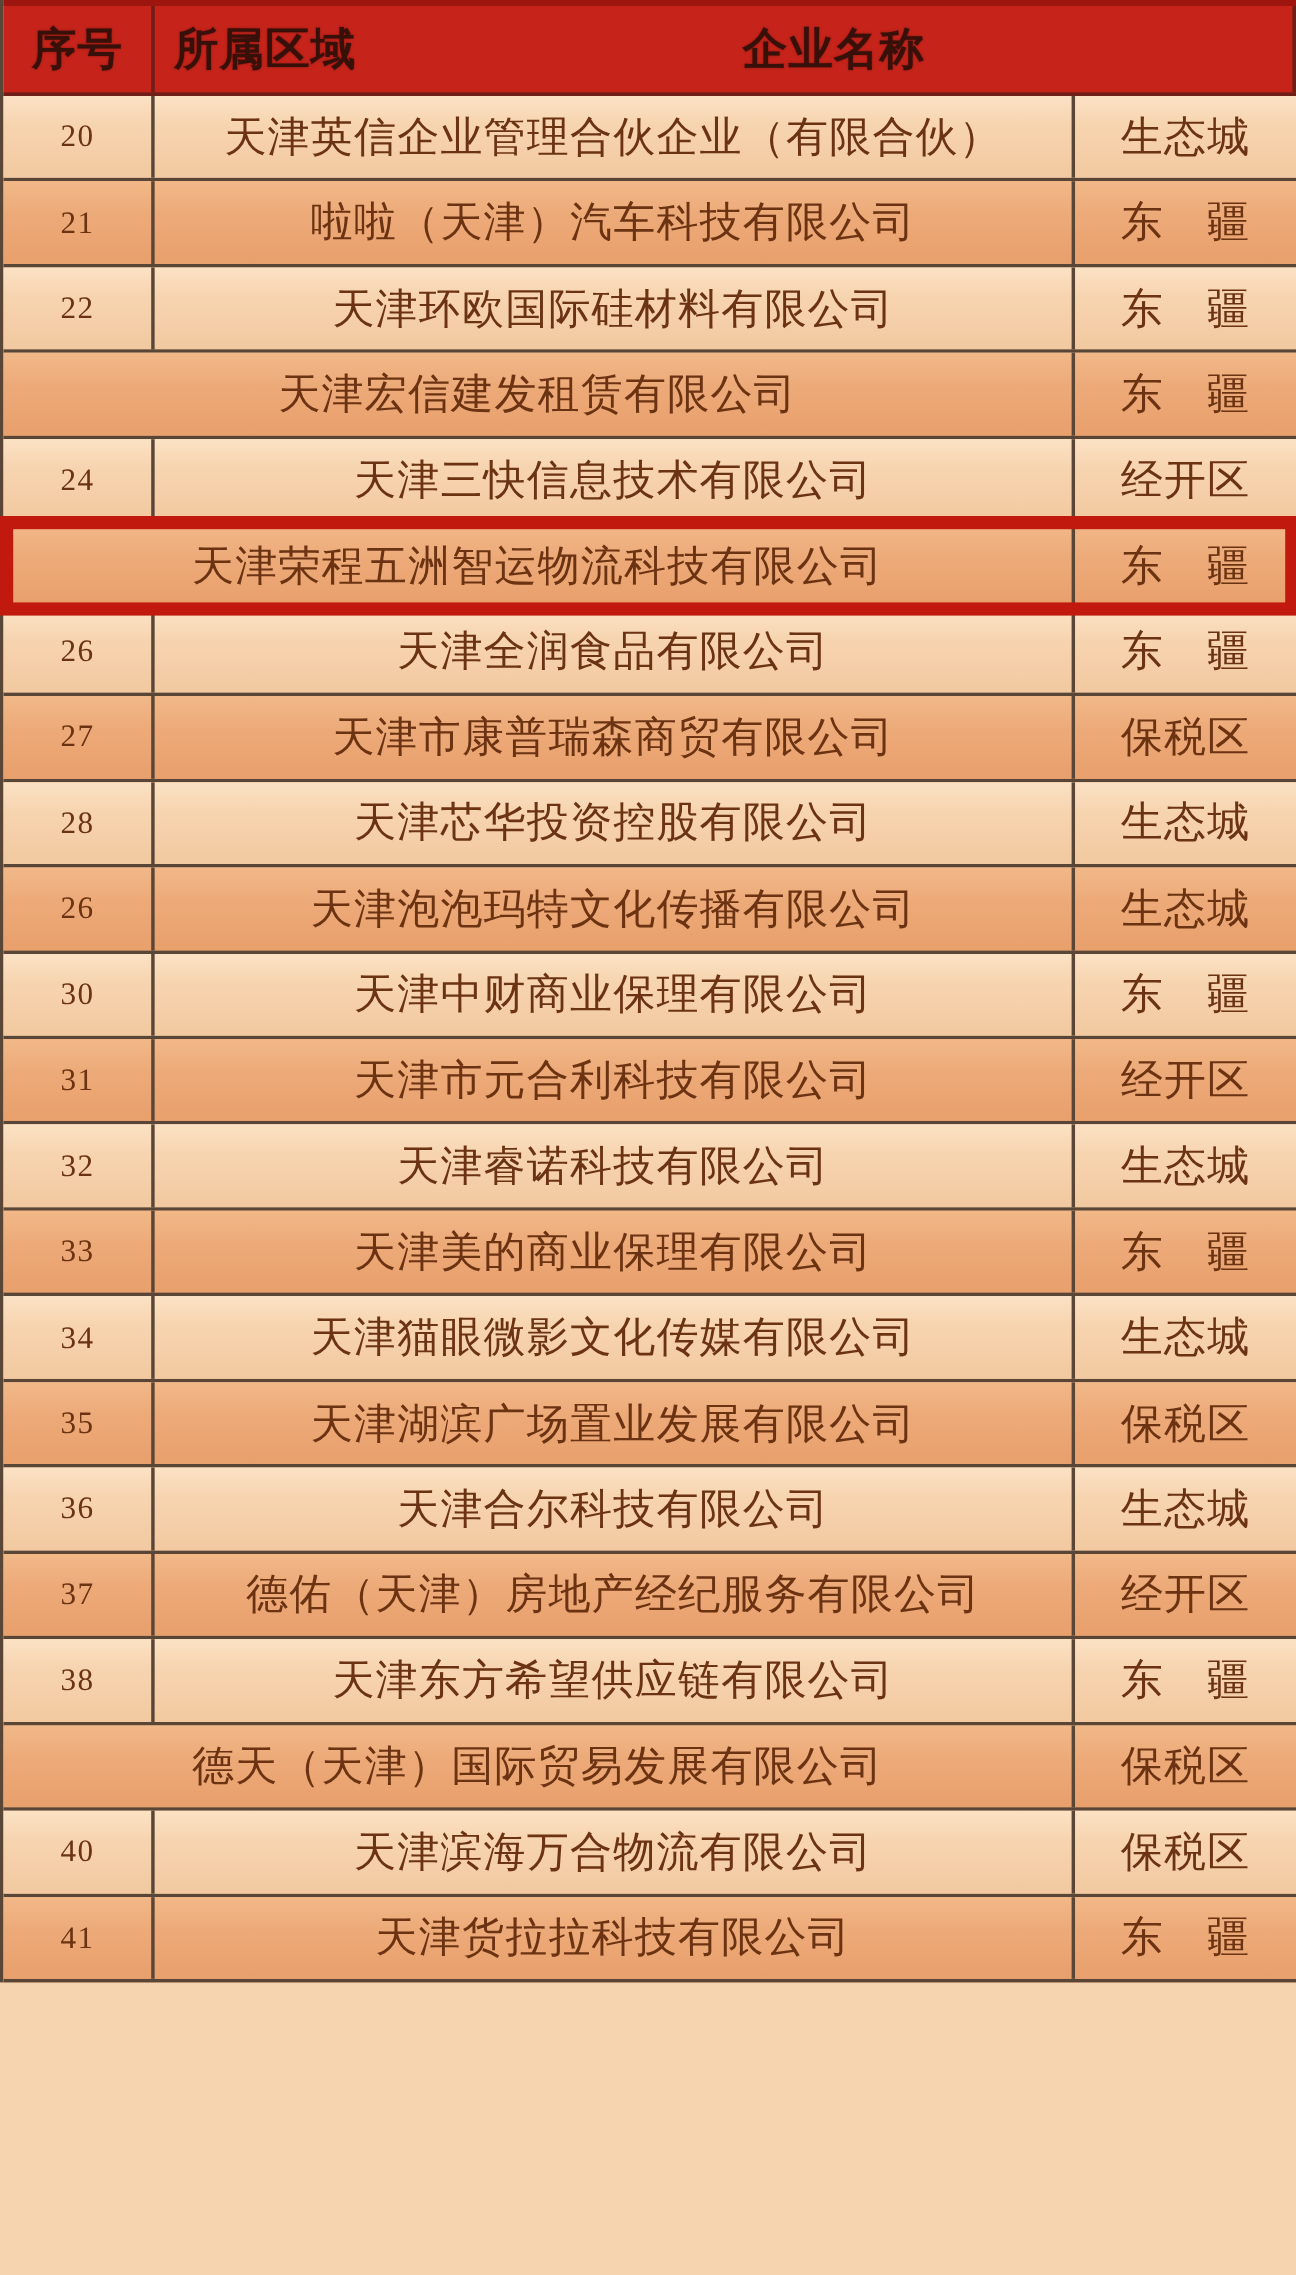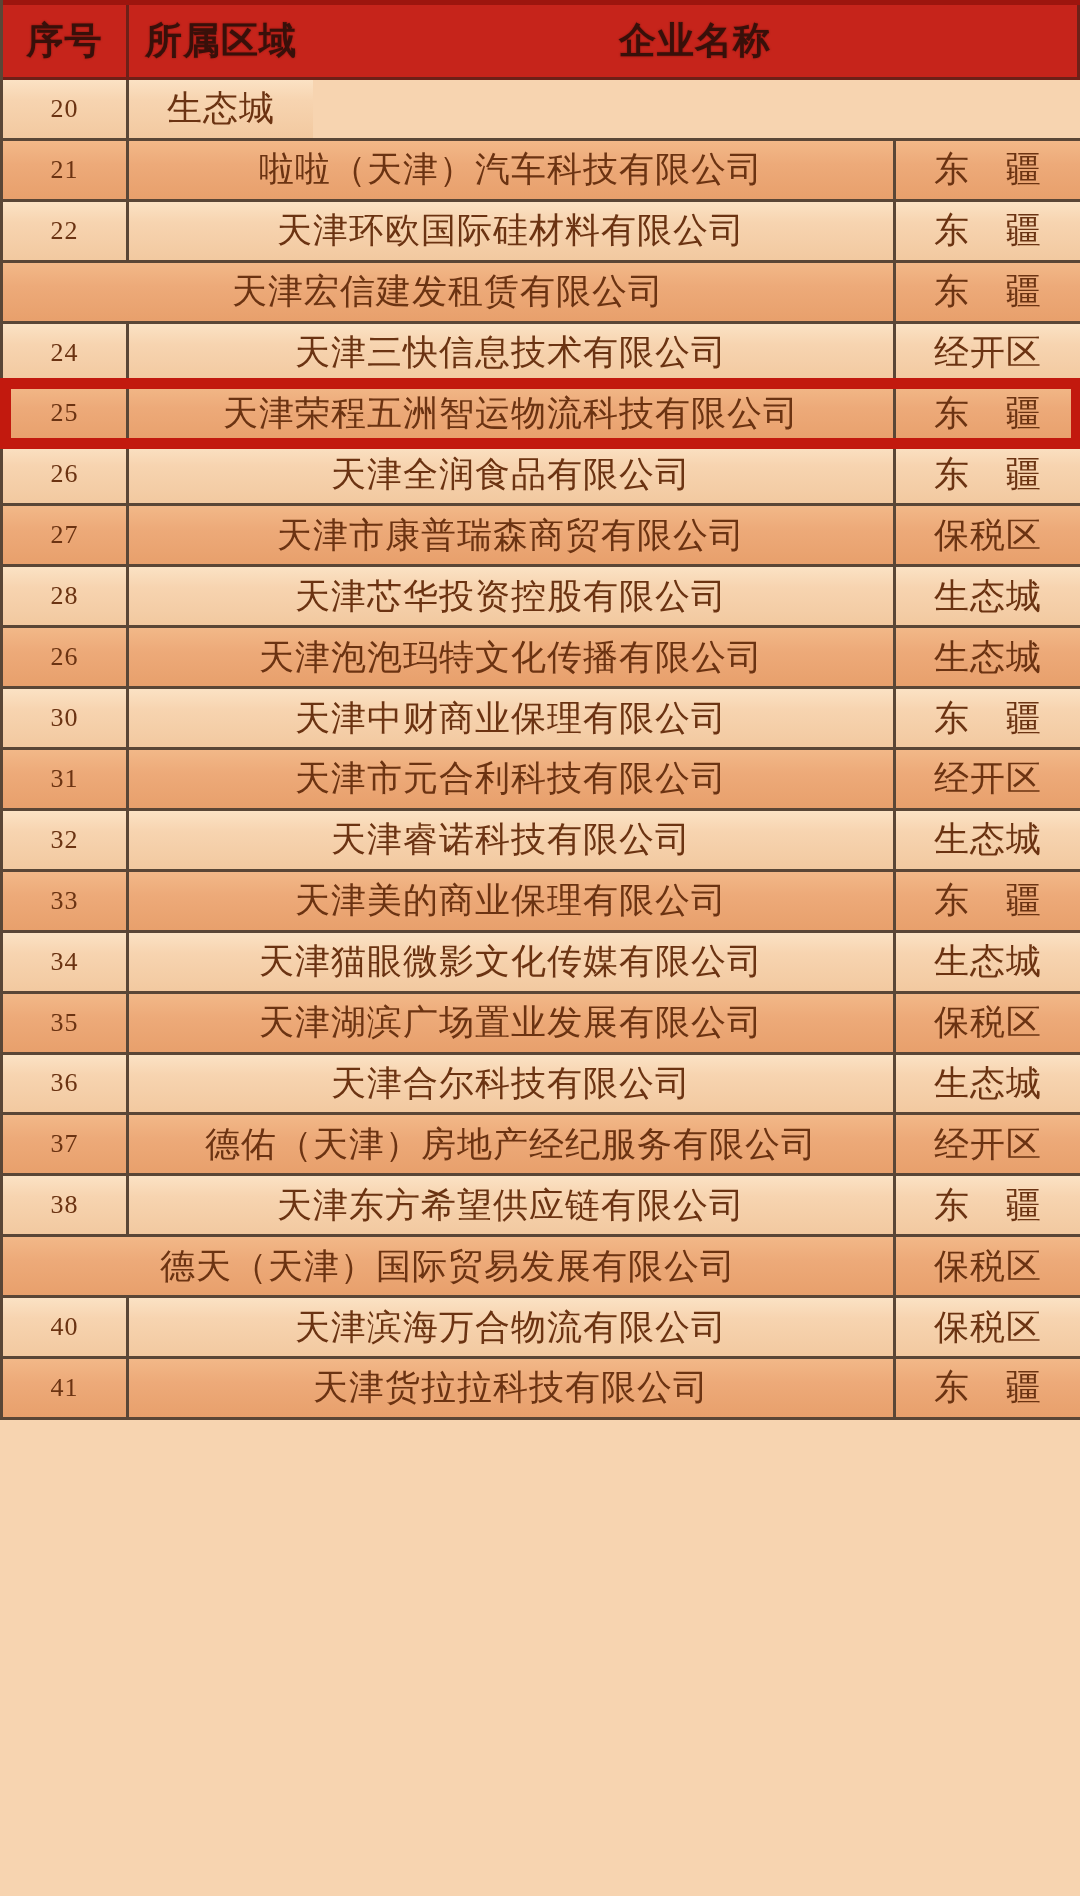"序号" .table { height: 1420px -> 1652px }
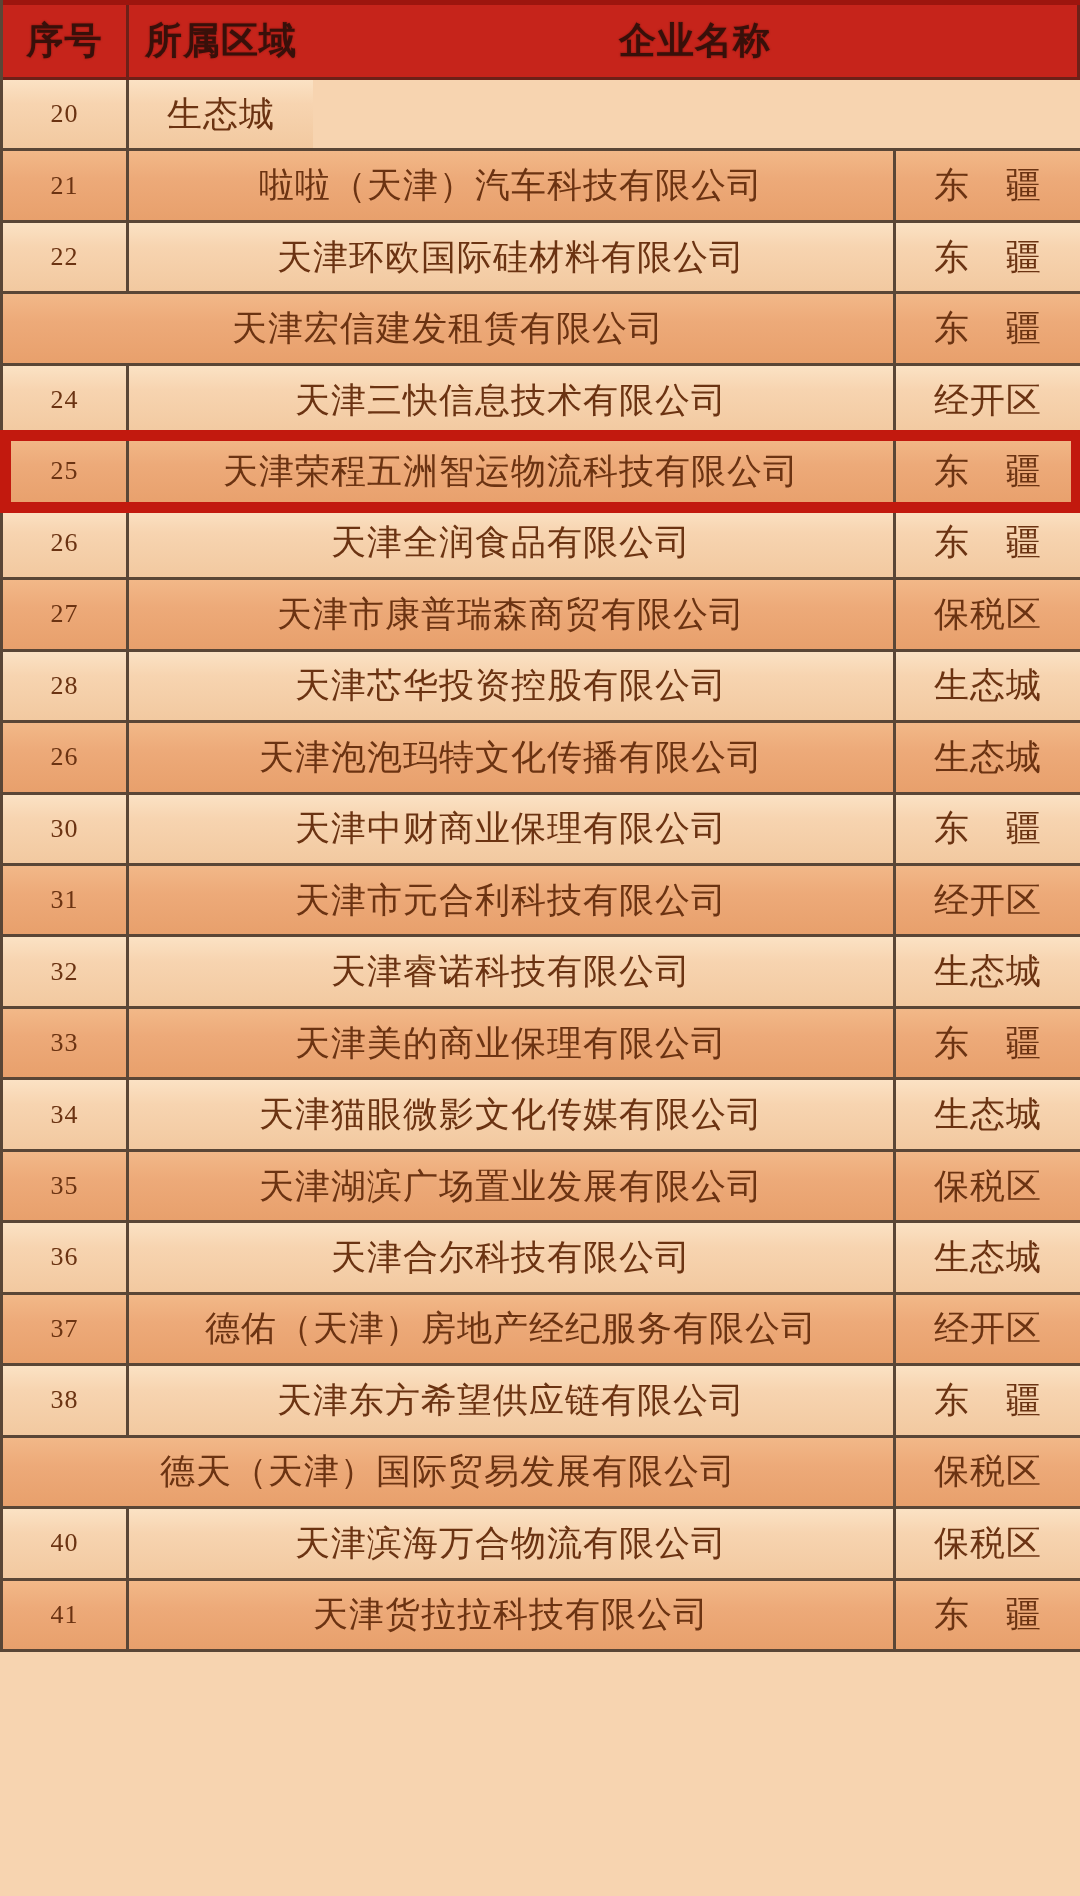"天津英信企业管理合伙企业（有限合伙）" div.cell { html: none -> <div>天津英信企业管理合伙企业（有限合伙）</div> }
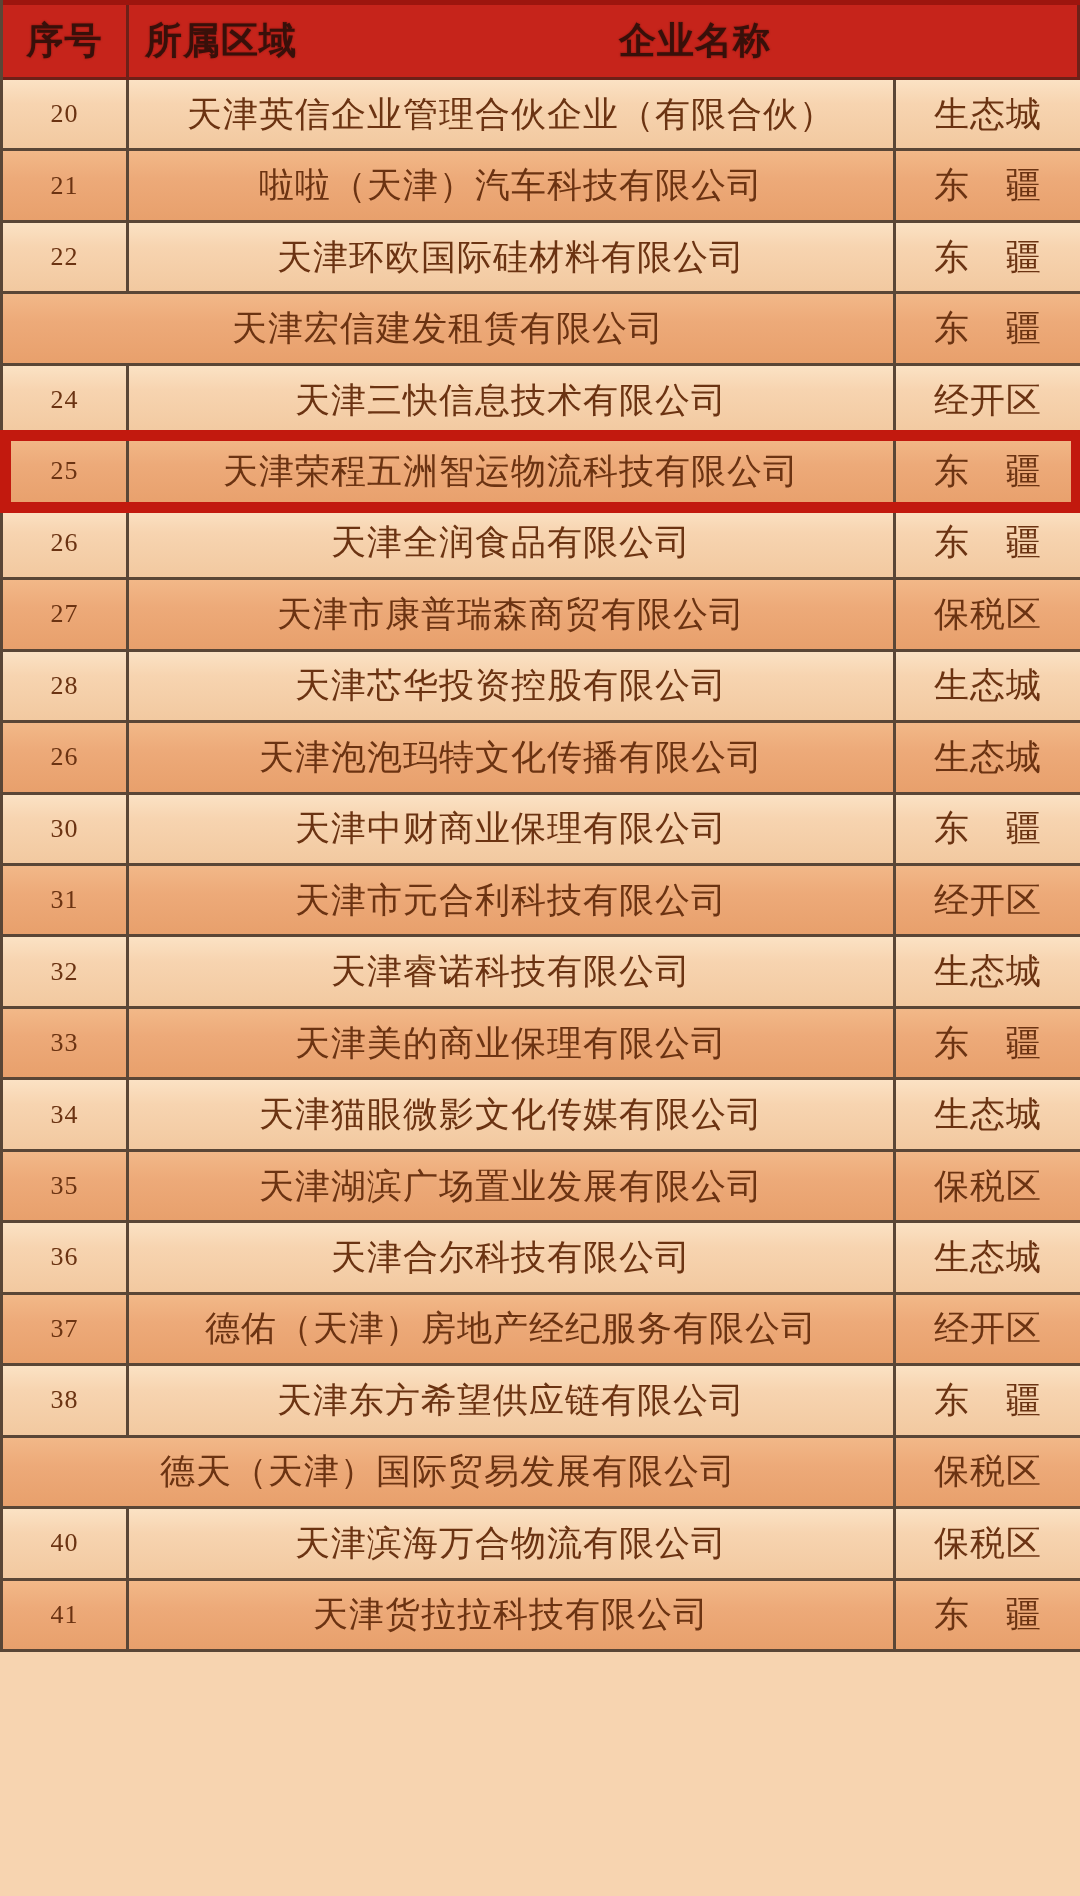"25" div.cell { html: <div>25</div> -> none }
